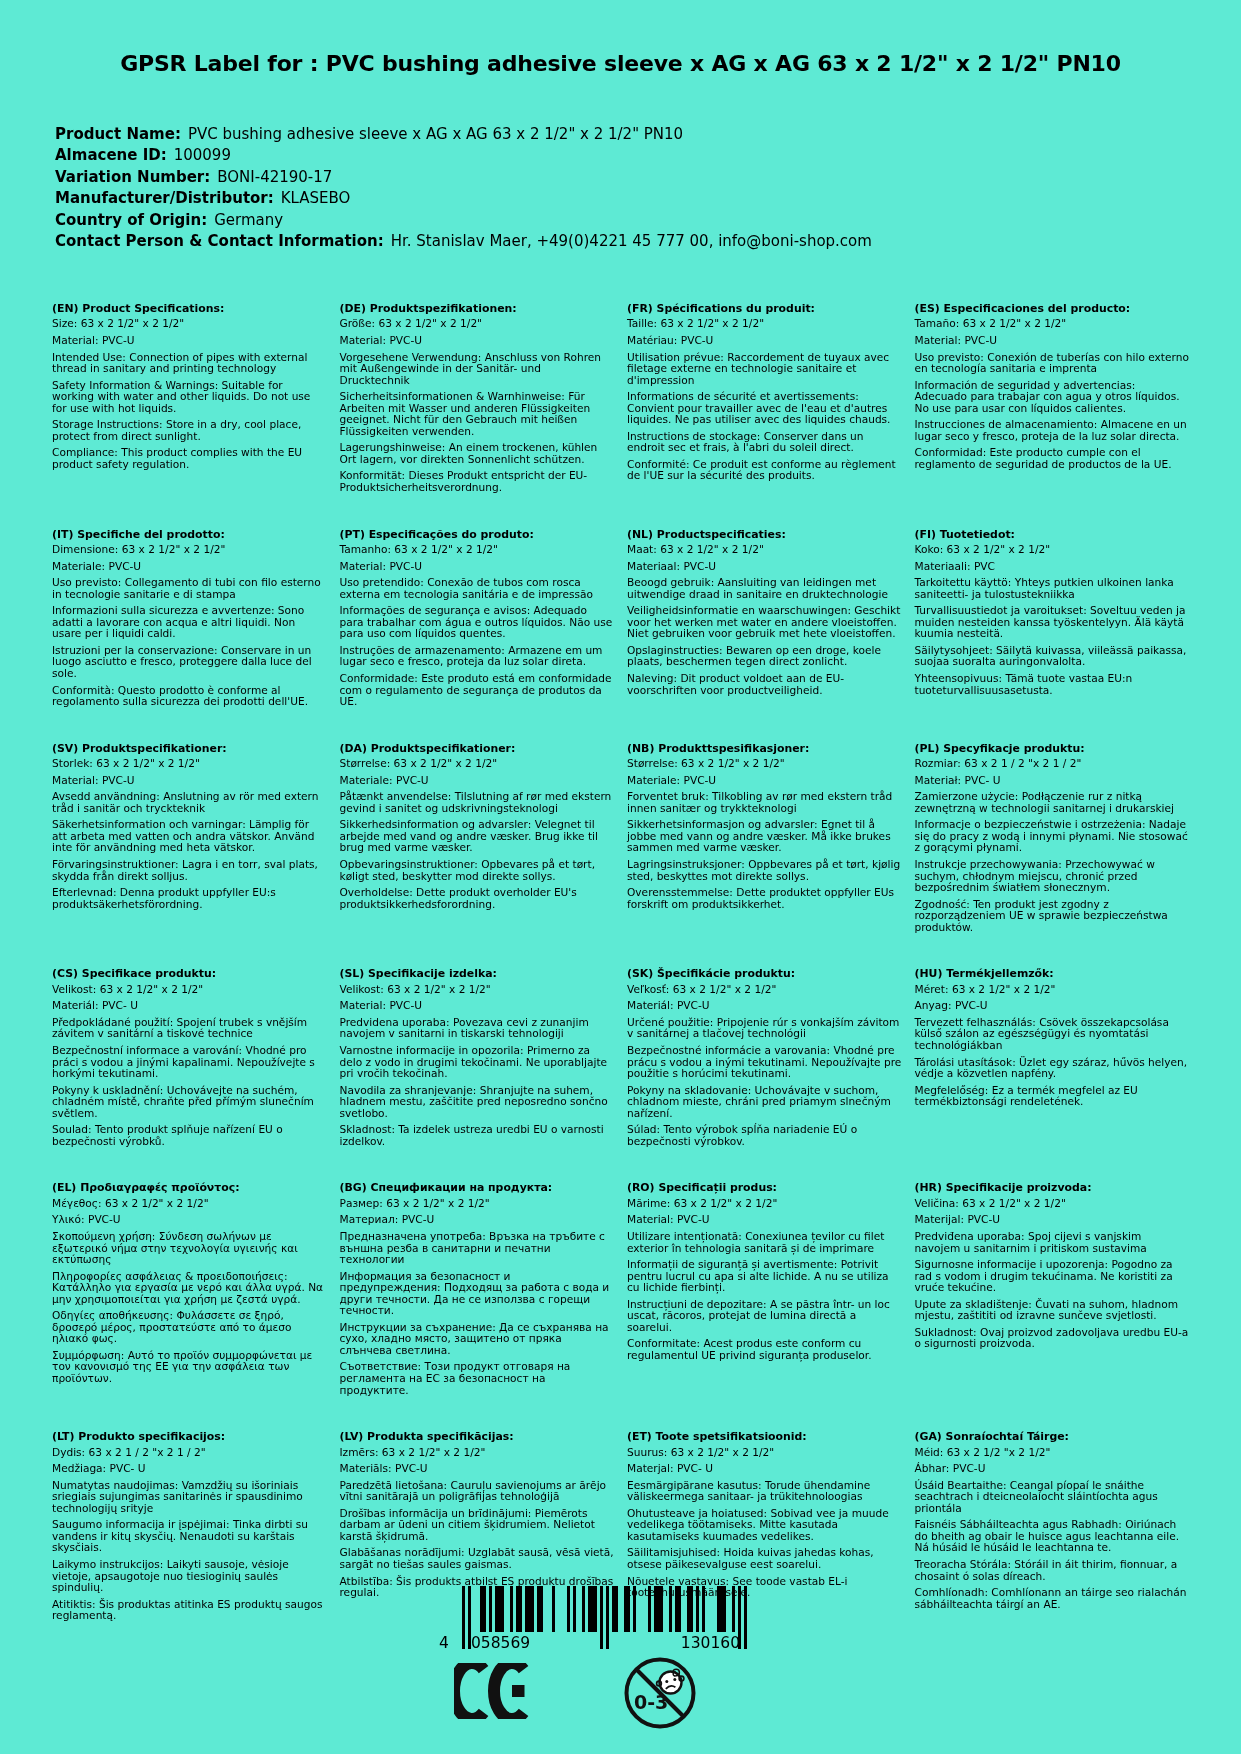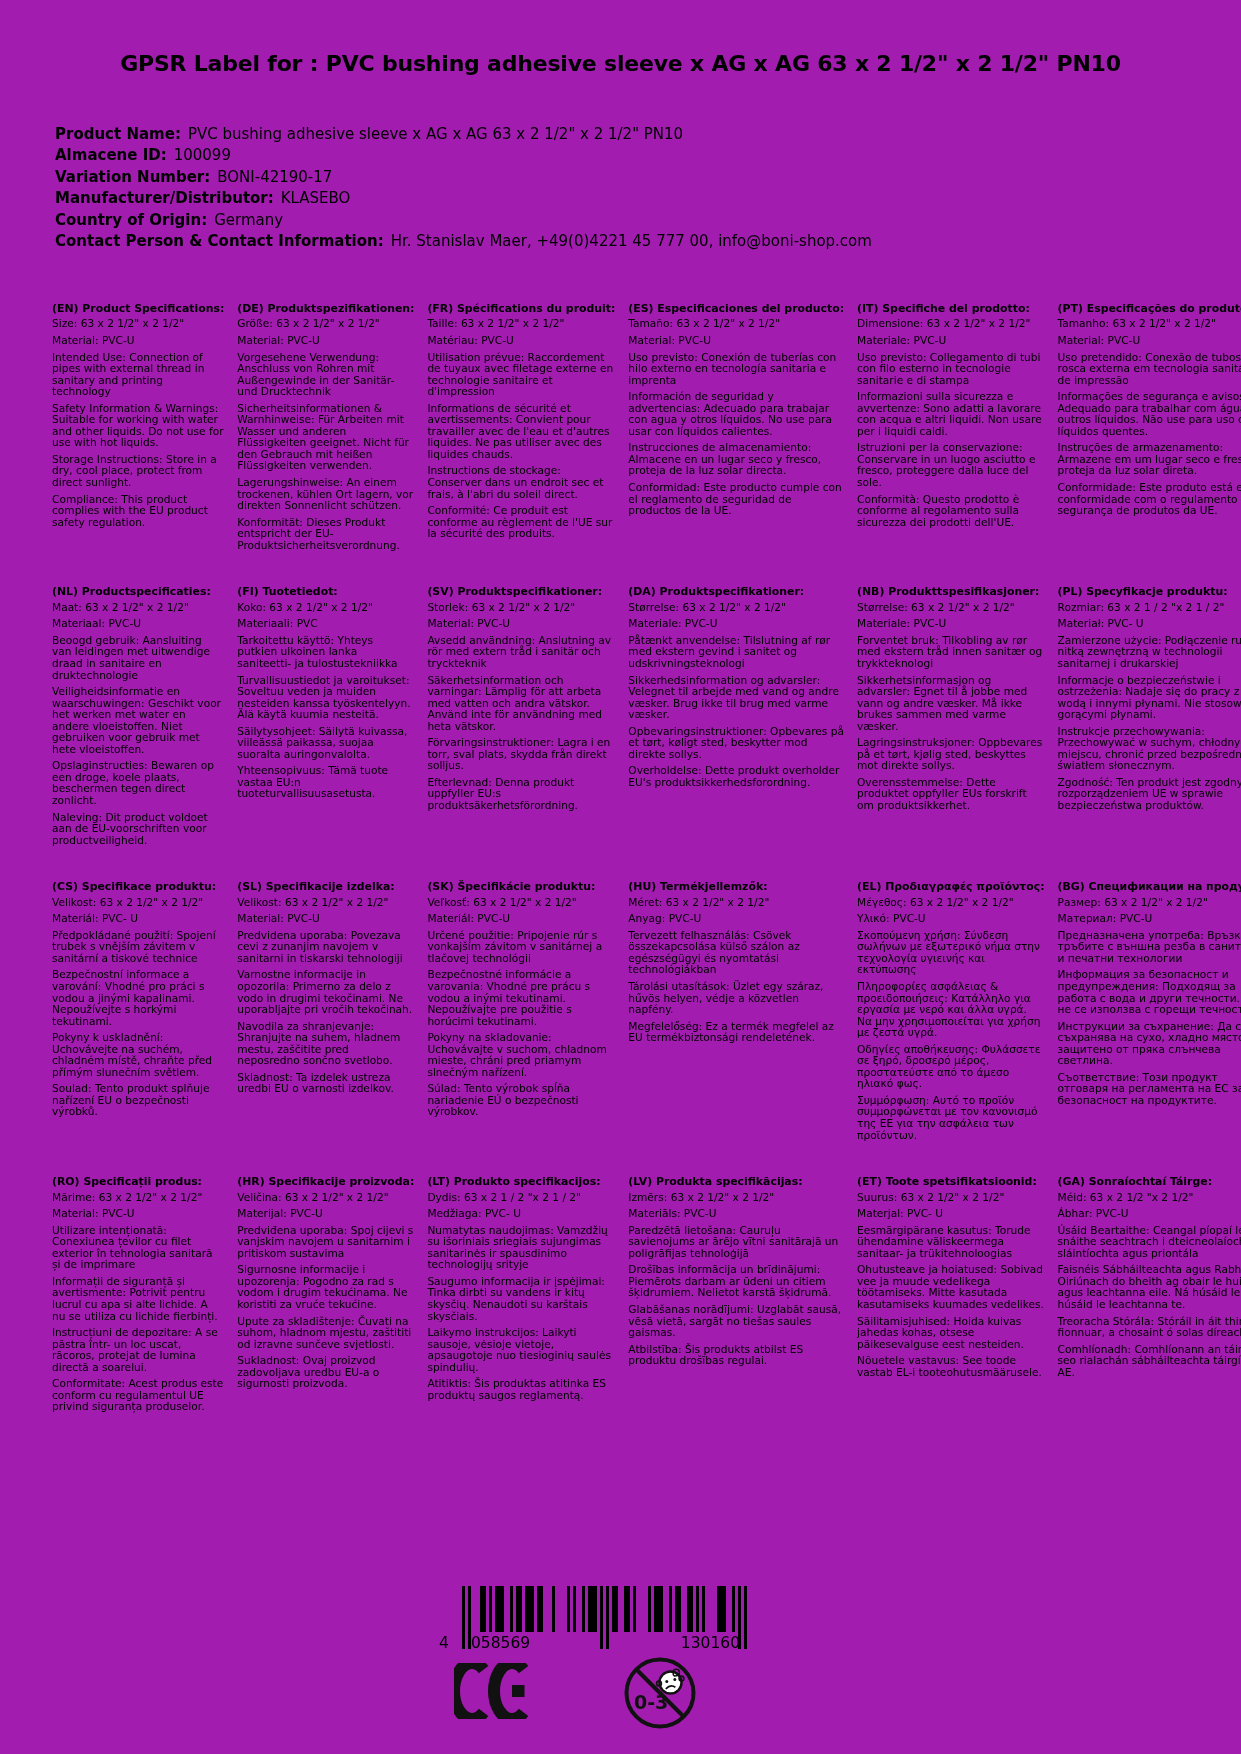"GPSR Label for : PVC" .page { background: #a21caf -> #5eead4 }
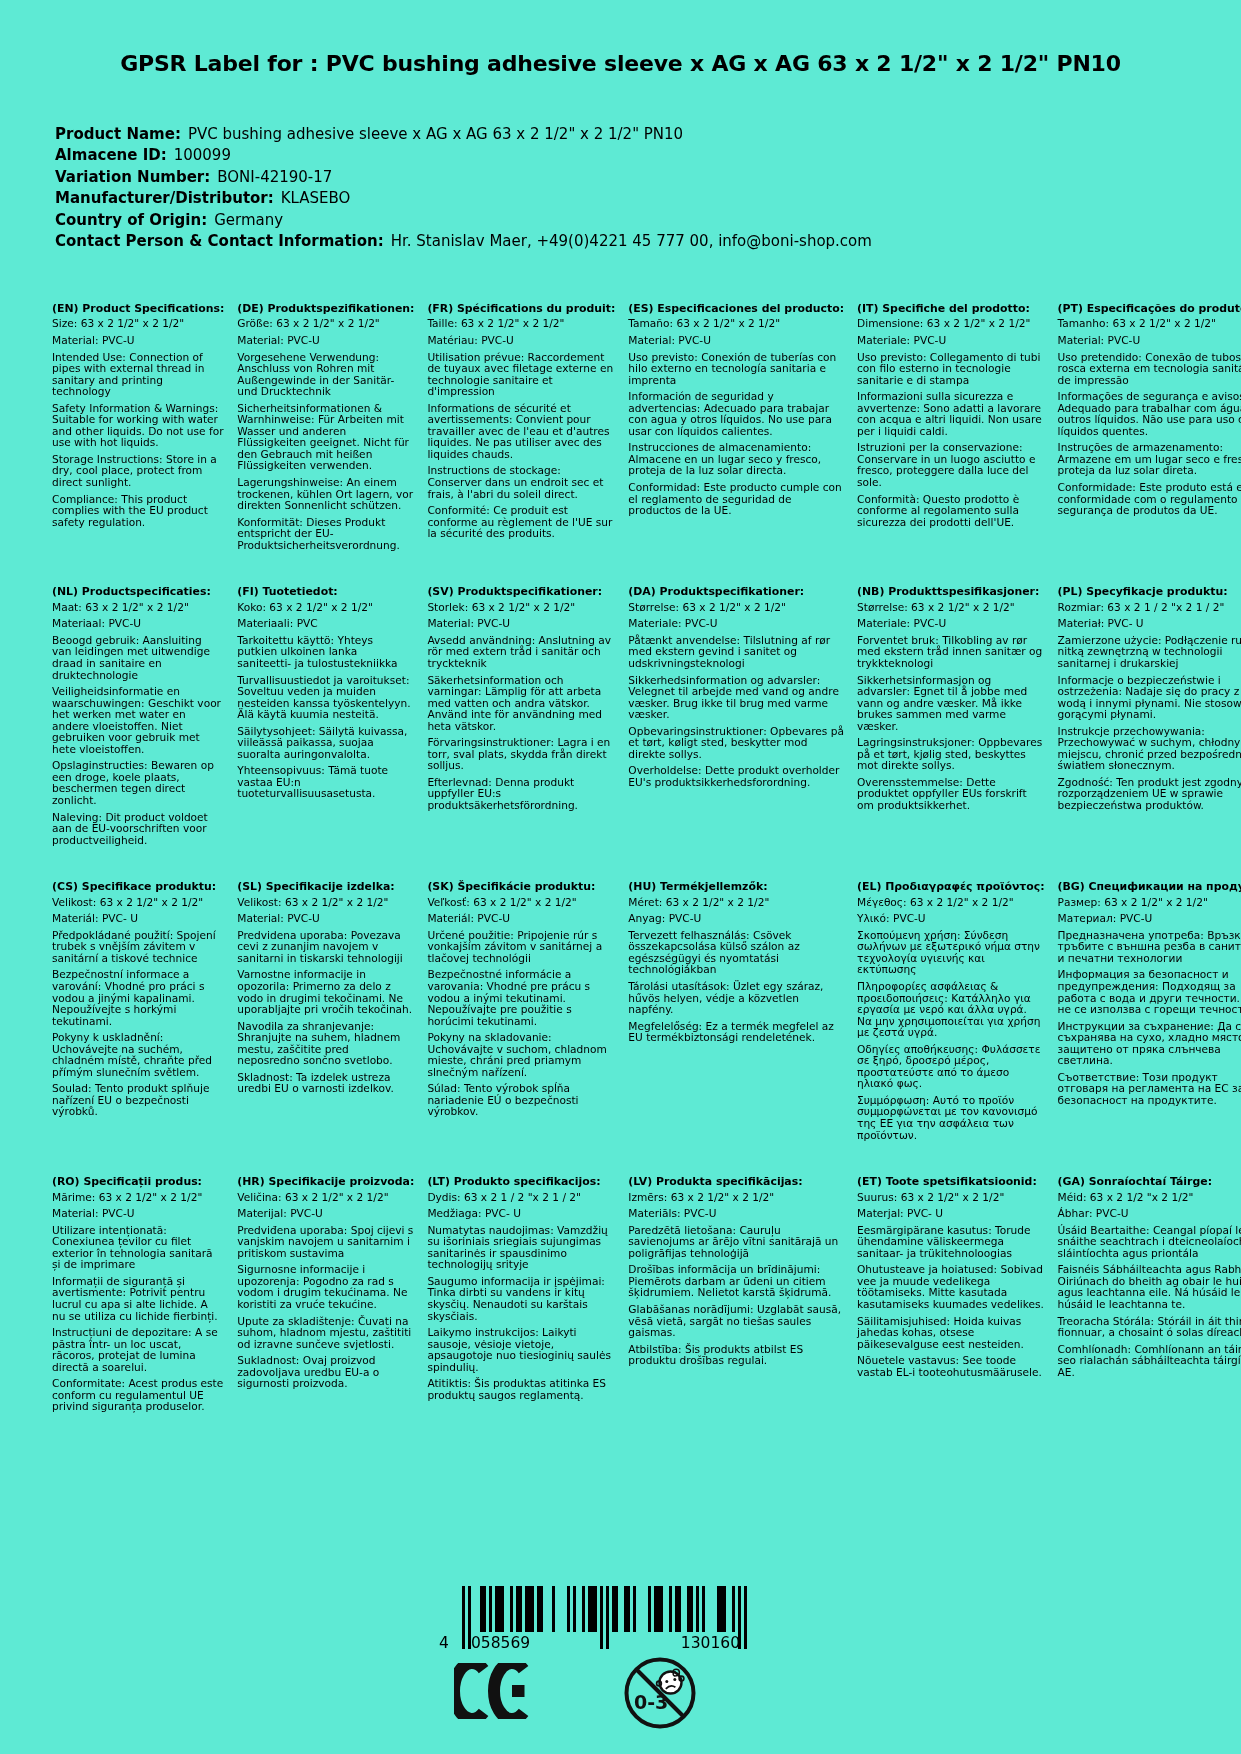"(EN) Product Specifications:" .spec-grid { grid-template-columns: repeat(6, 1fr) -> repeat(4, 1fr) }
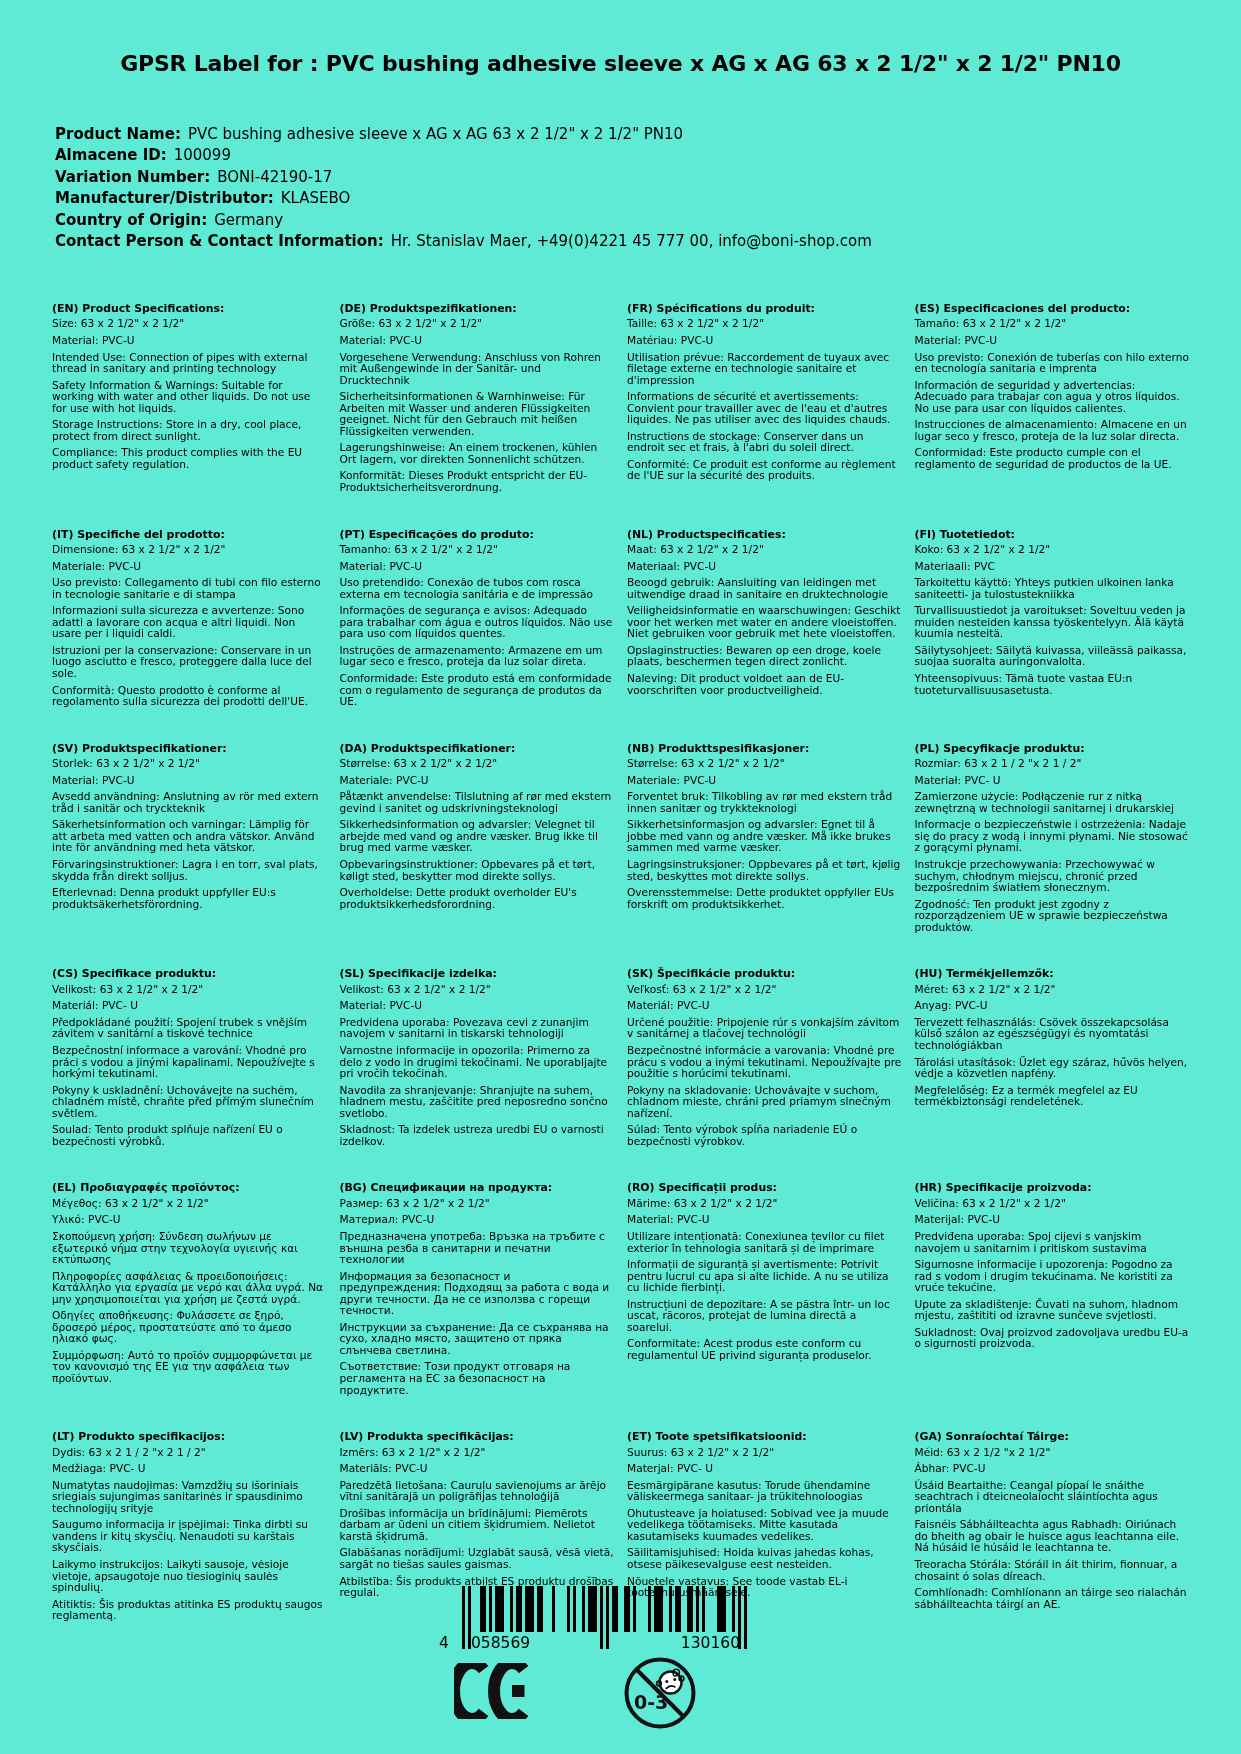"Säilitamisjuhised: Hoida kuivas jahedas" p { text: nesteiden -> soarelui }
